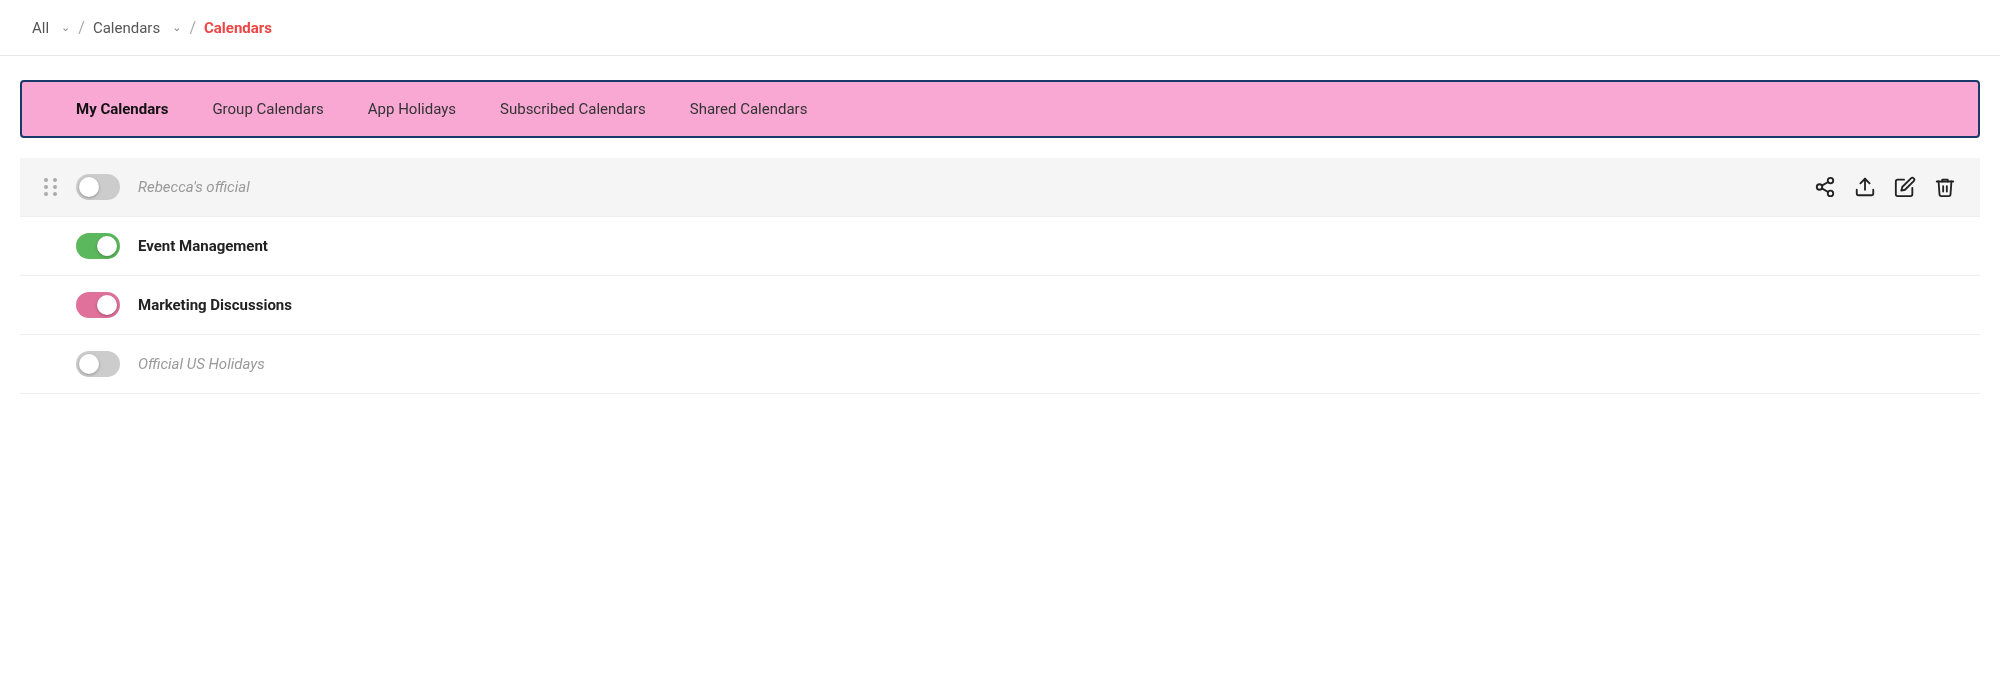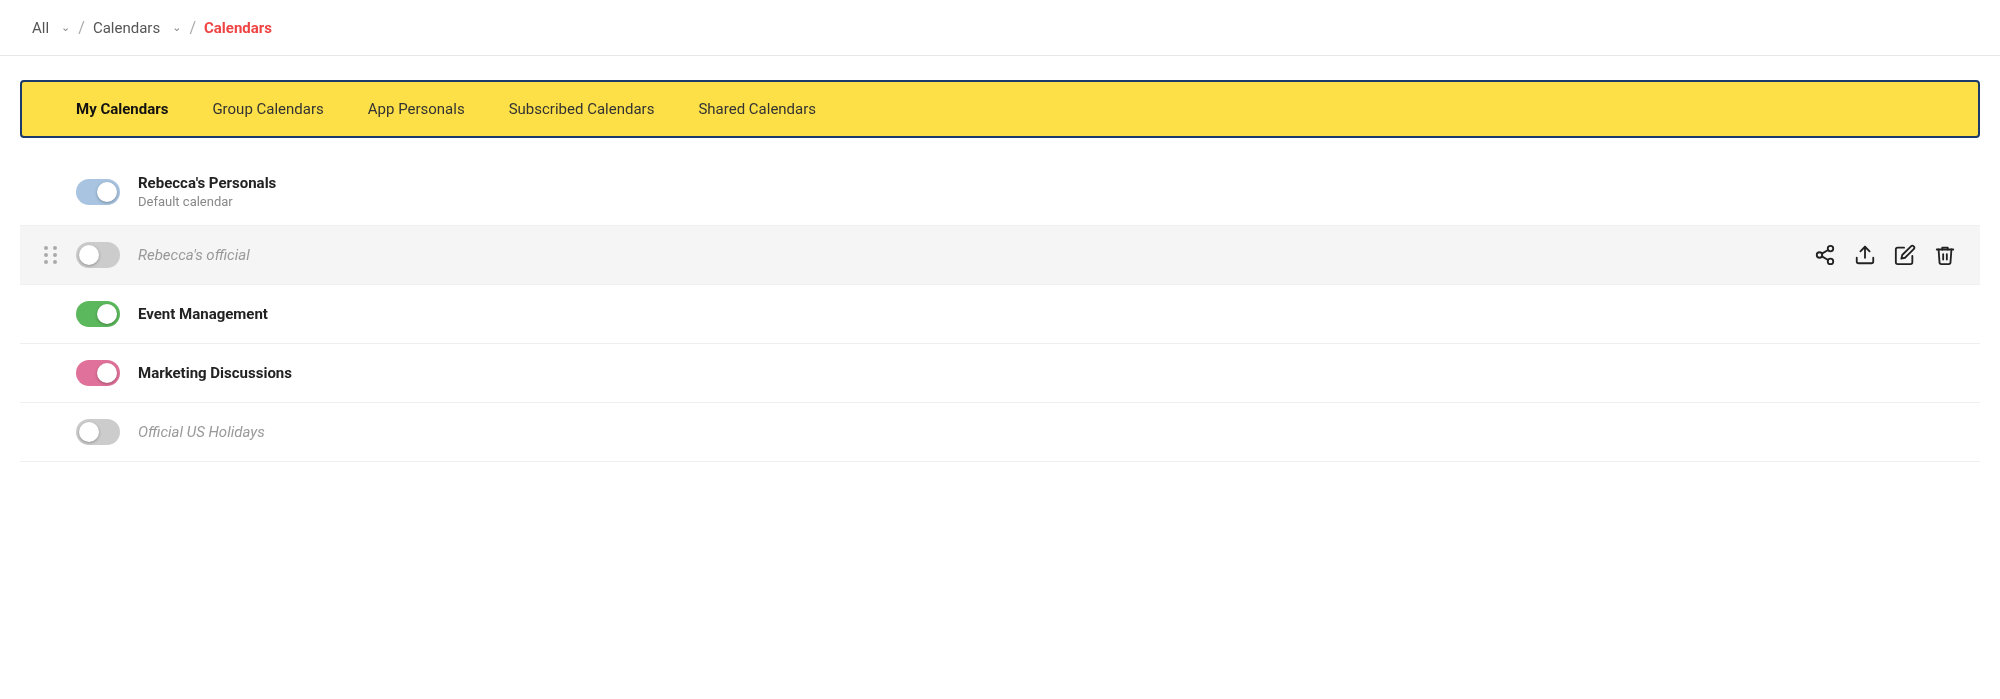"My Calendars" .tabs-container { background: #fde047 -> #f9a8d4 }
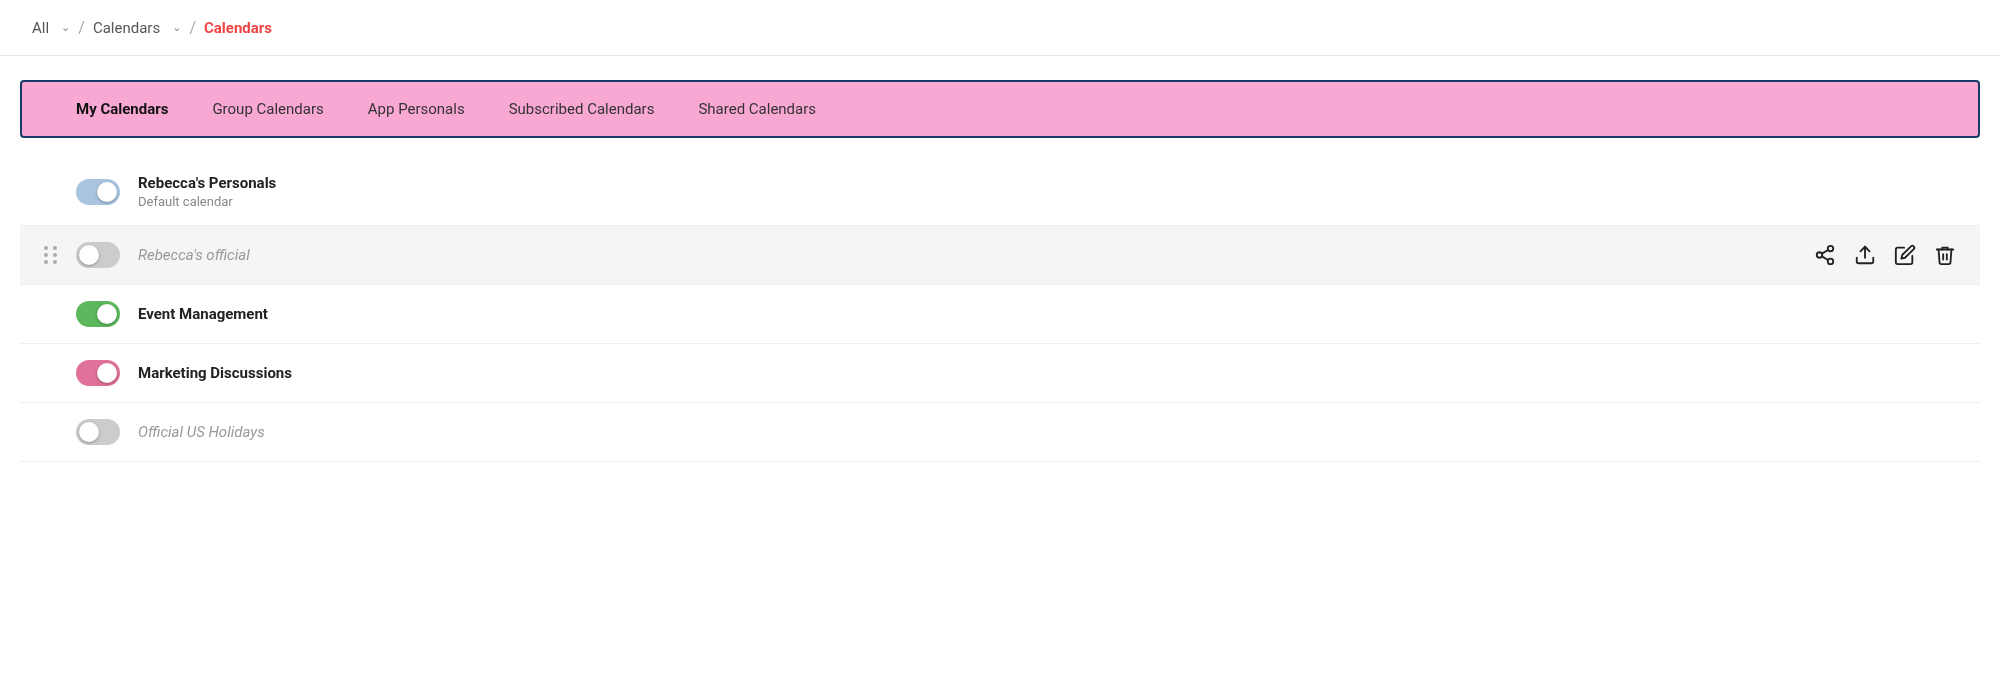"App Personals" div.tab { text: Personals -> Holidays }
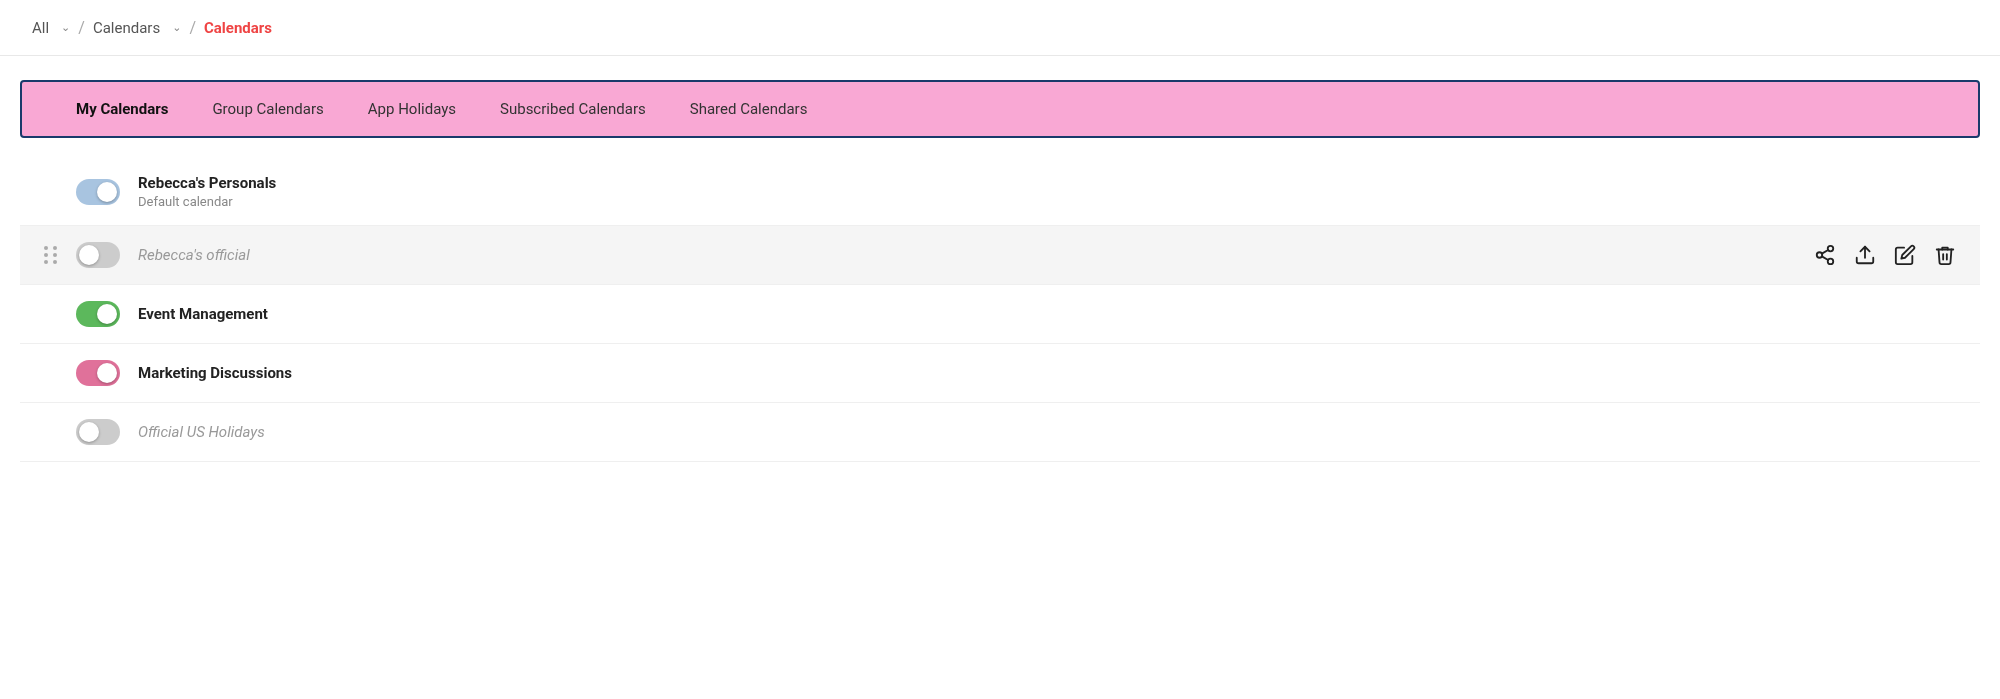"Rebecca's Personals" div.calendar-row { html: <div> <div></div> <div> <div></div> <div></div> </div> <div> <div>Rebecca's Personals</div> <div>Default calendar</div> </div> </div> -> none }
